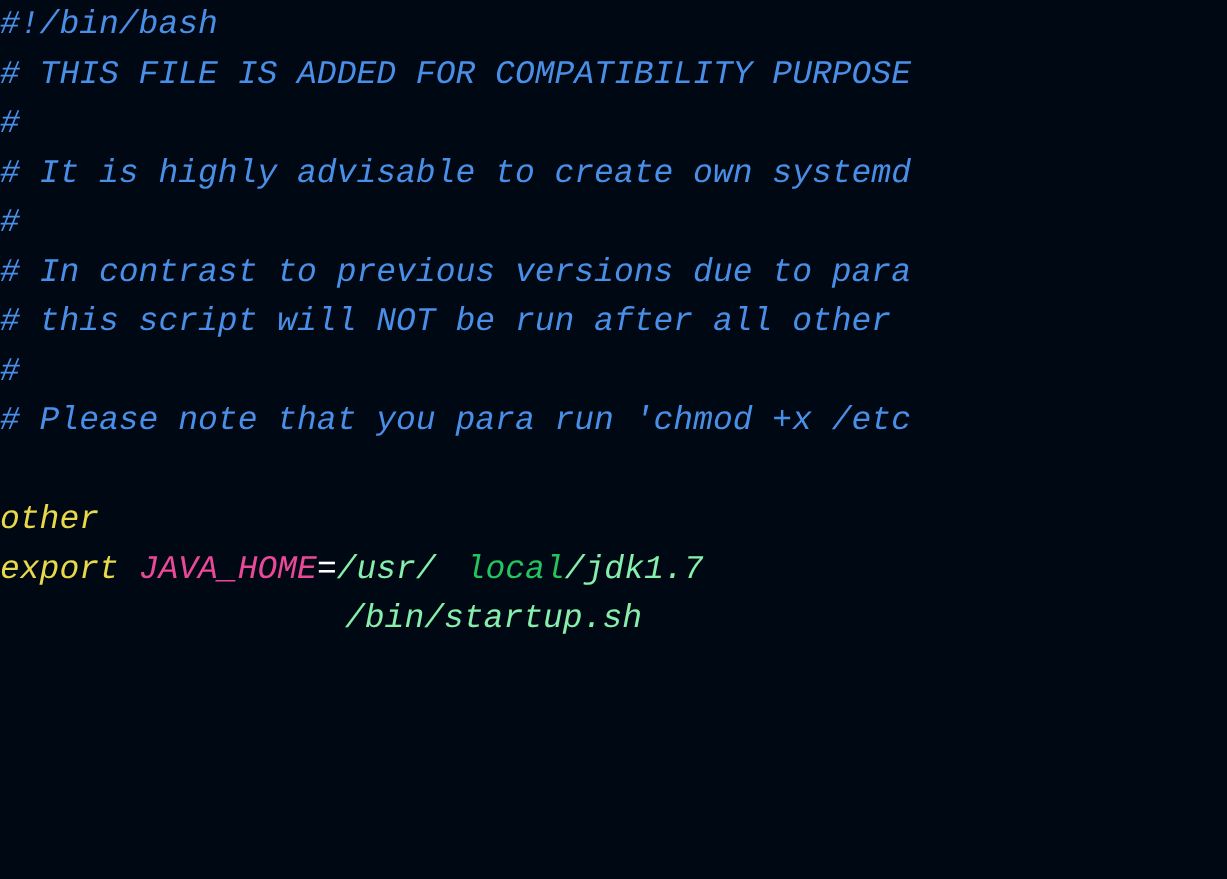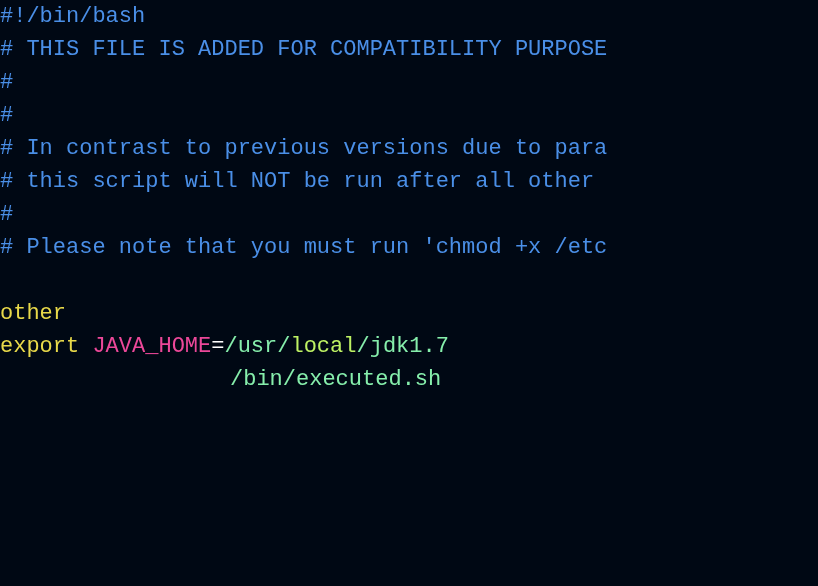"#!/bin/bash" .line { font-style: none -> italic }
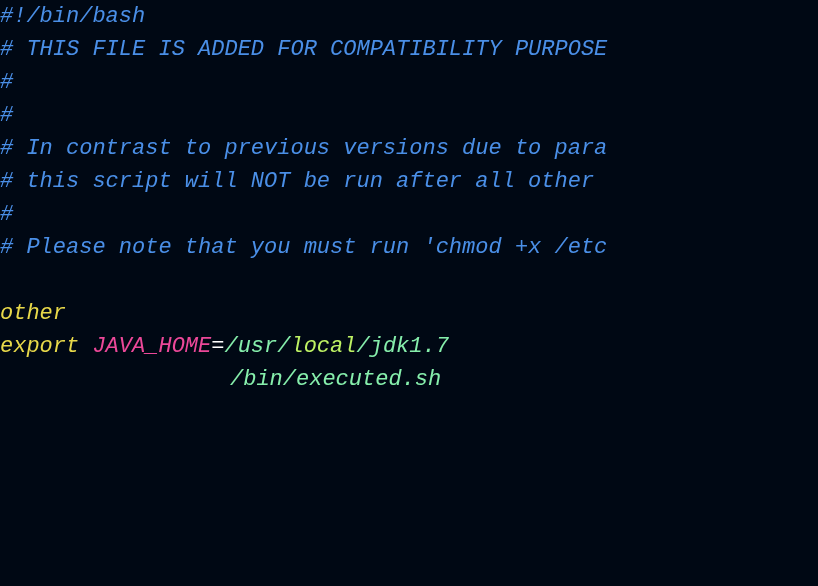"# It is highly advisable" span.line { html: none -> <span># It is highly advisable to create own systemd</span> }
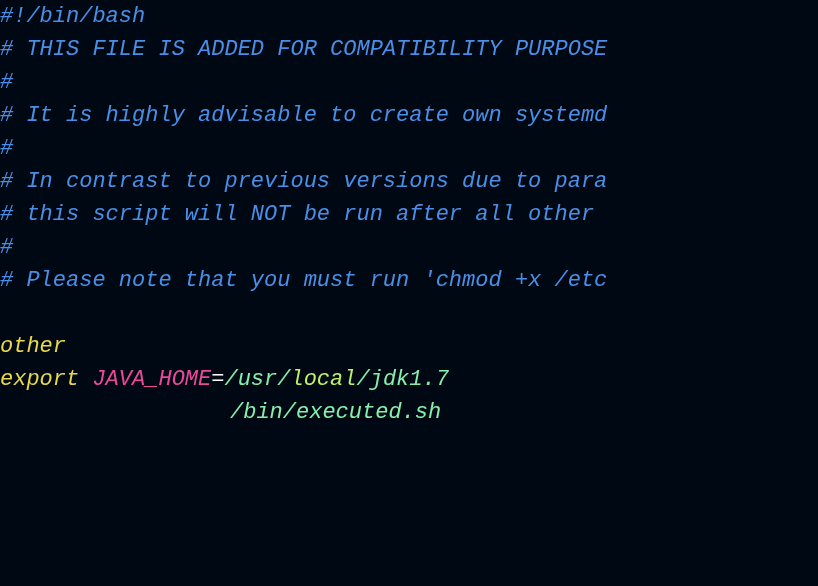"# Please note that you" span.line { text: must -> para }
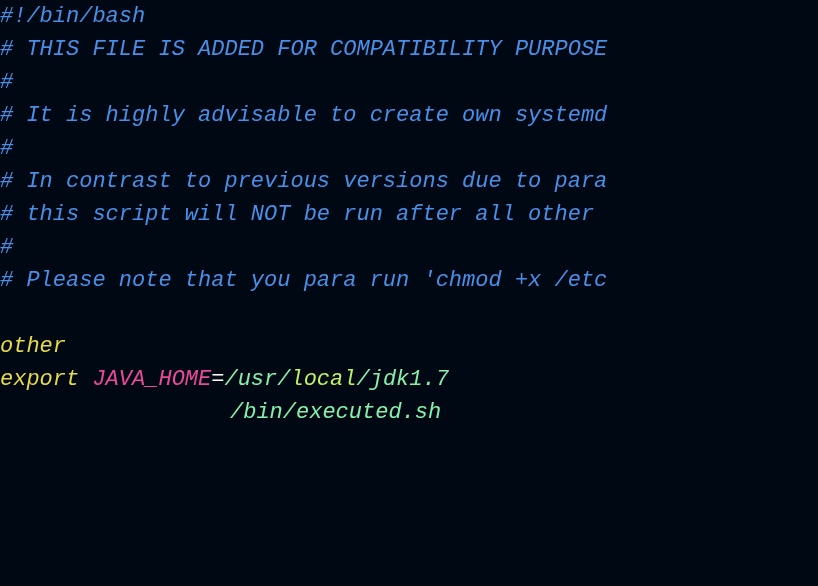"local" .path-yellow { color: #bef264 -> #22c55e; margin-left: none -> 20px }
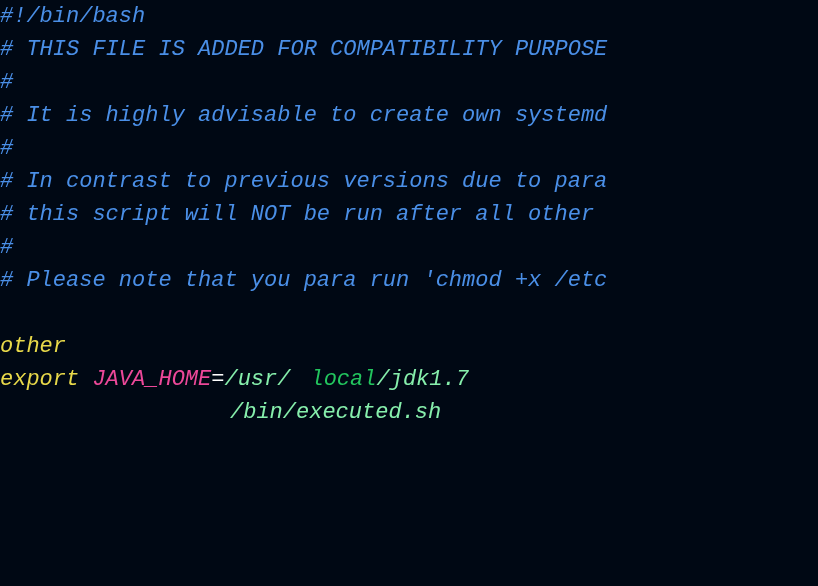"/bin/executed.sh" span.path-white { text: /bin/executed.sh -> /bin/startup.sh }
